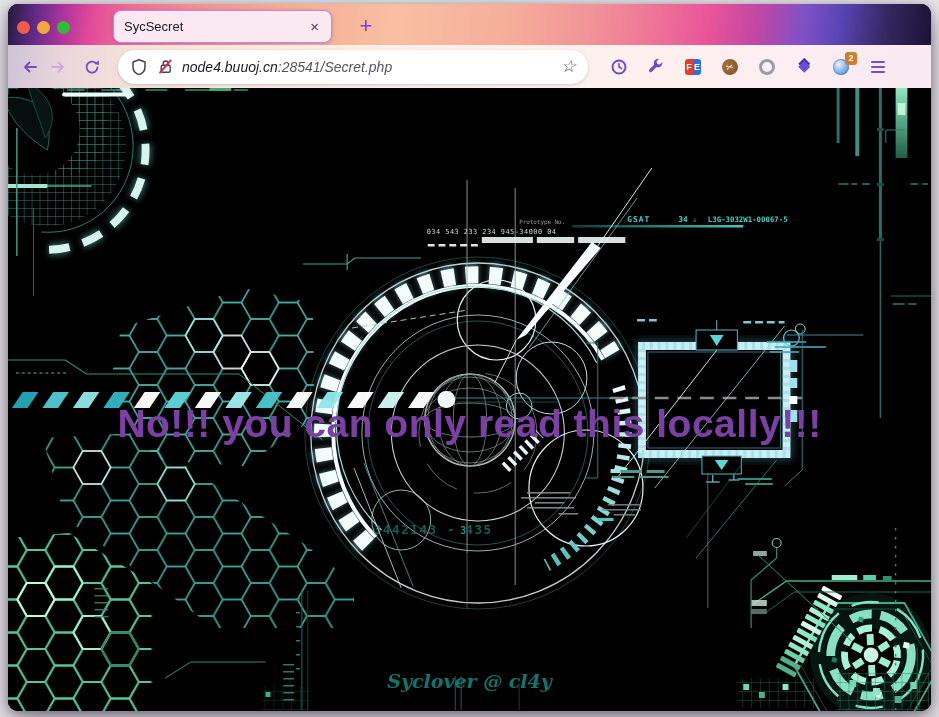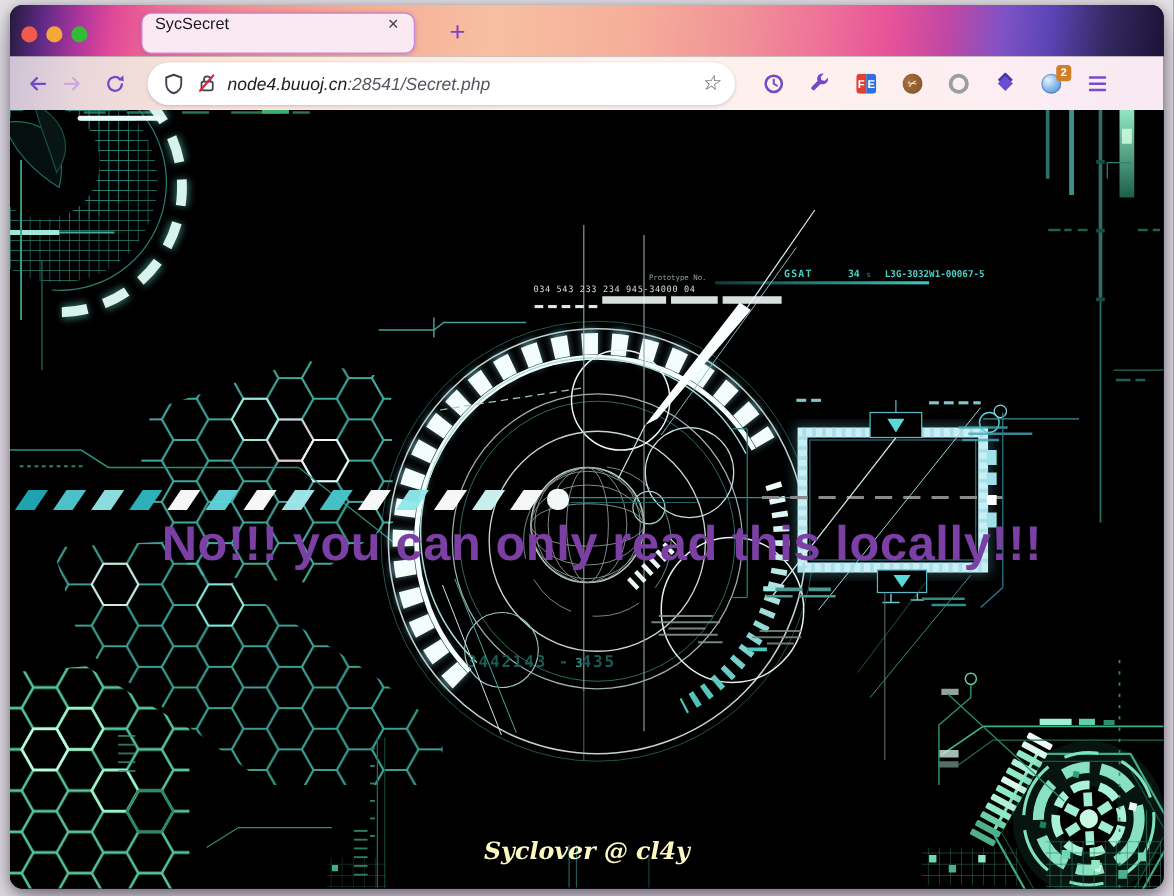"SycSecret" .tab { align-items: none -> center }
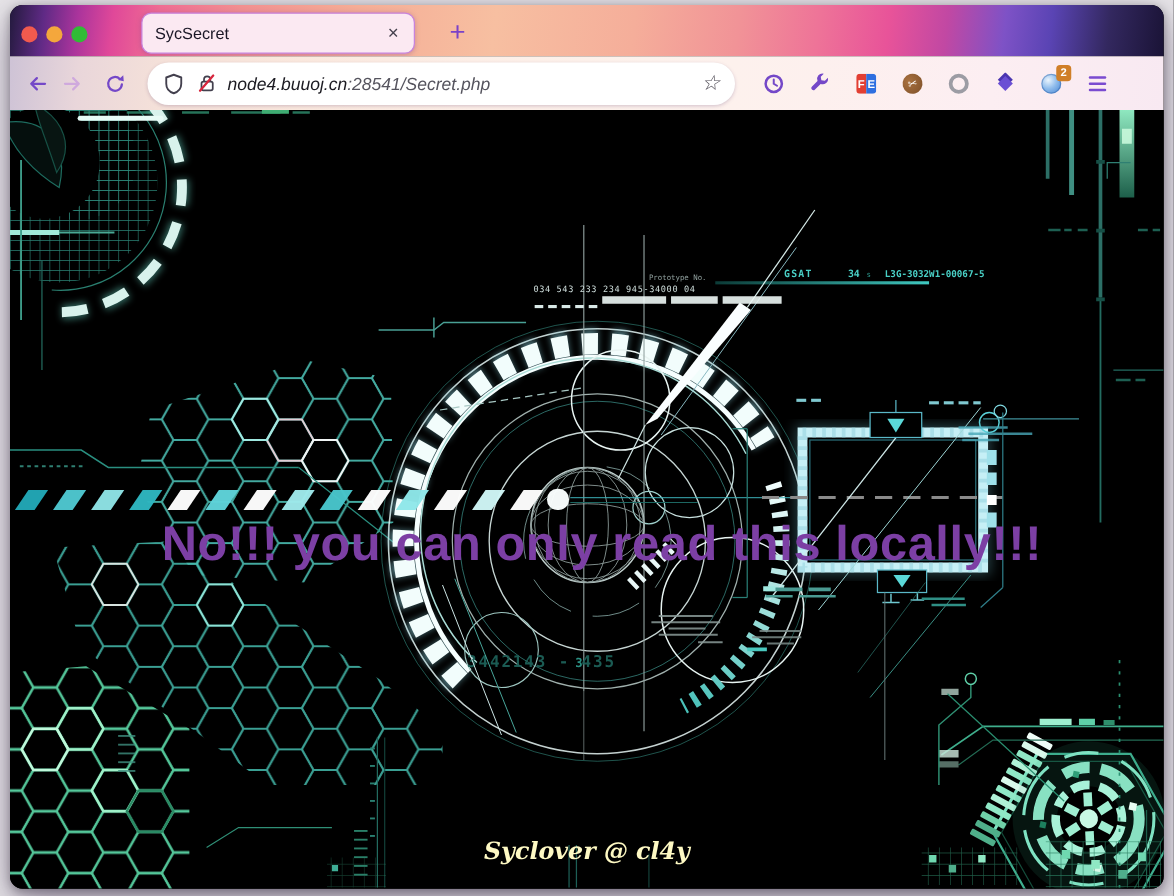"No!!! you can only read" .heading { margin: 12px -> 0 }
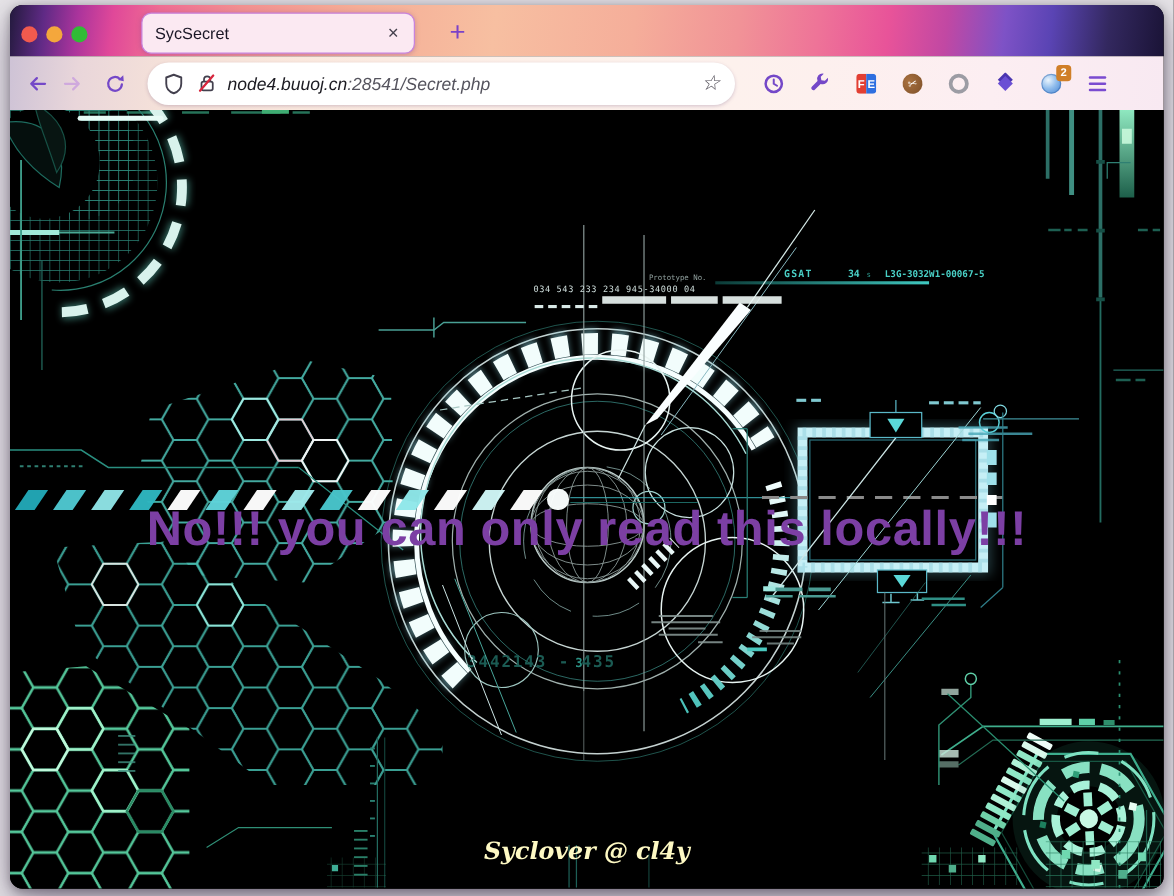"Syclover @ cl4y" .credit { color: #fef9c3 -> #0f766e }
